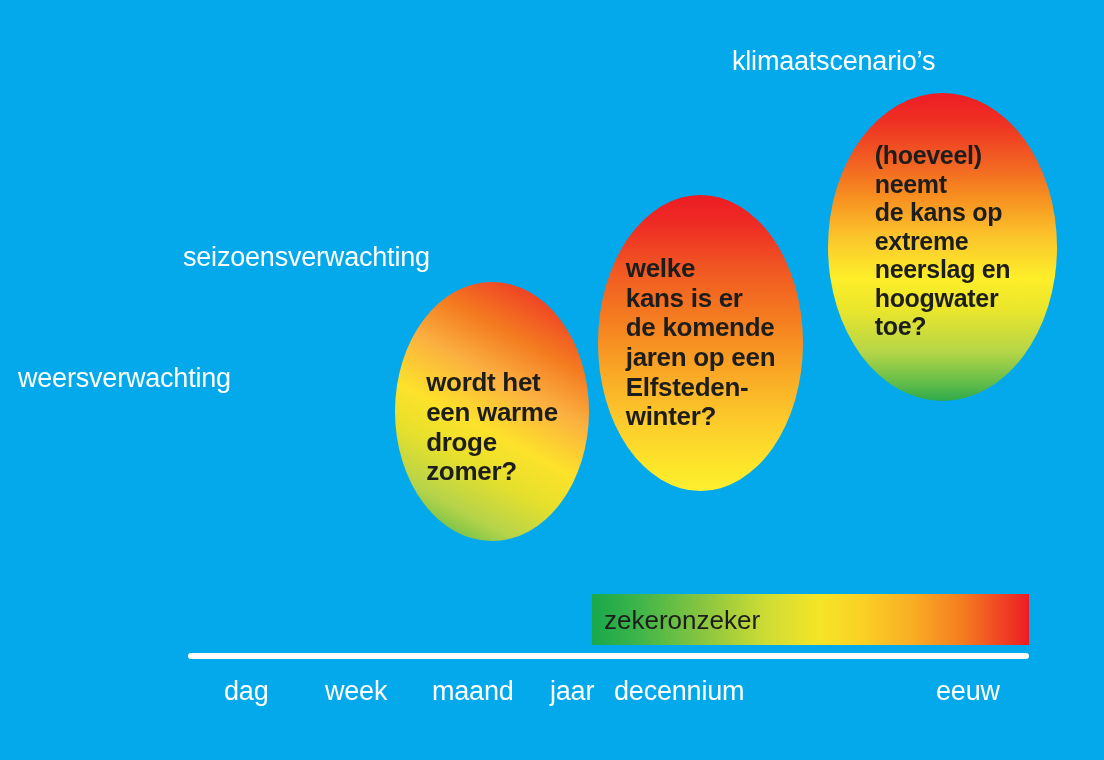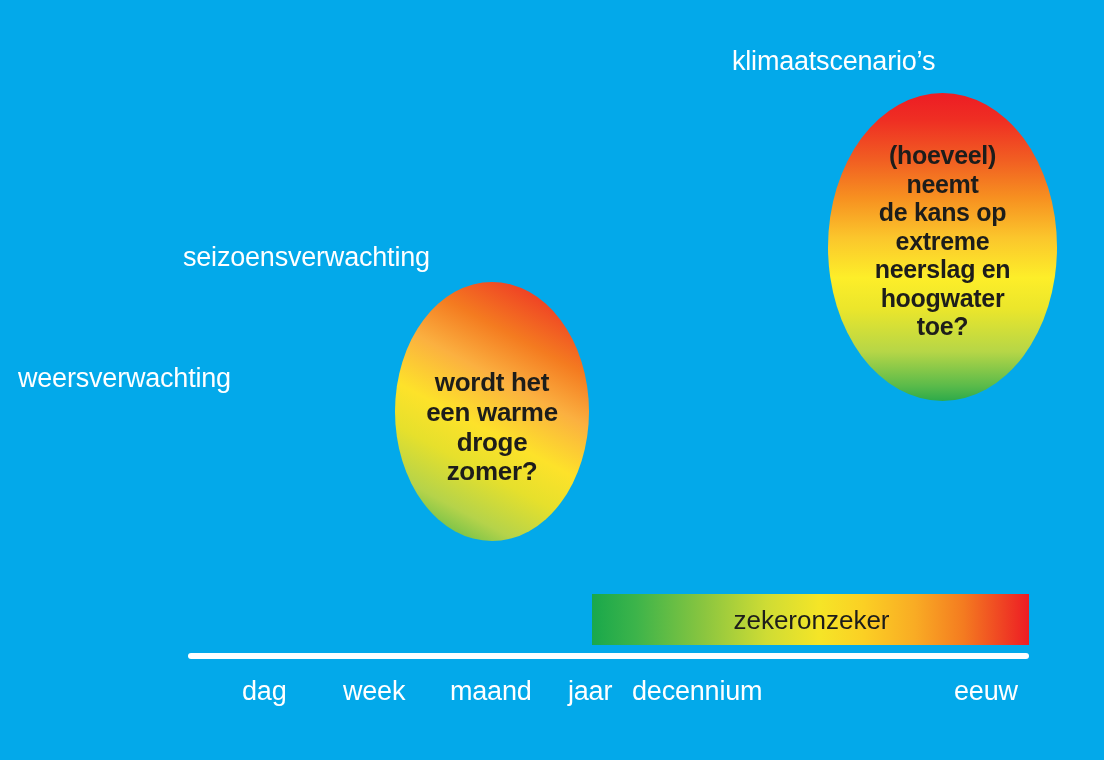"(hoeveel)" .bubble { text-align: center -> left }
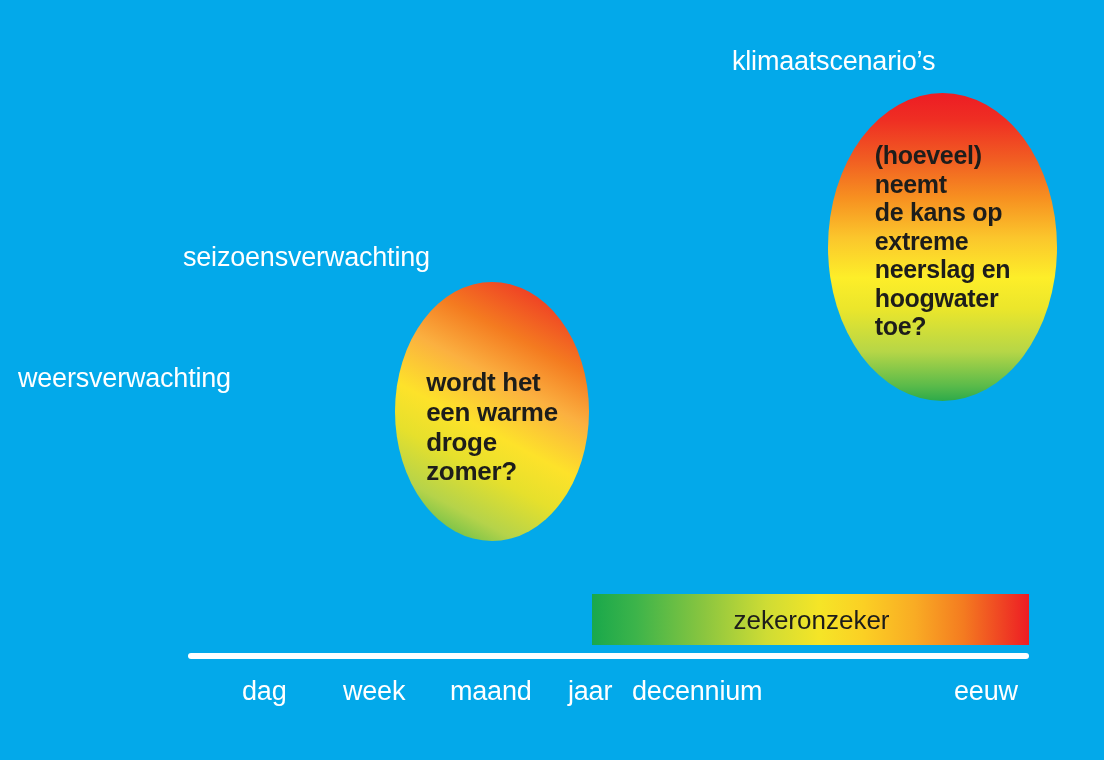"welke" div.bubble { html: none -> <div> <div>welke kans is er de komende jaren op een Elfsteden- winter?</div> </div> }
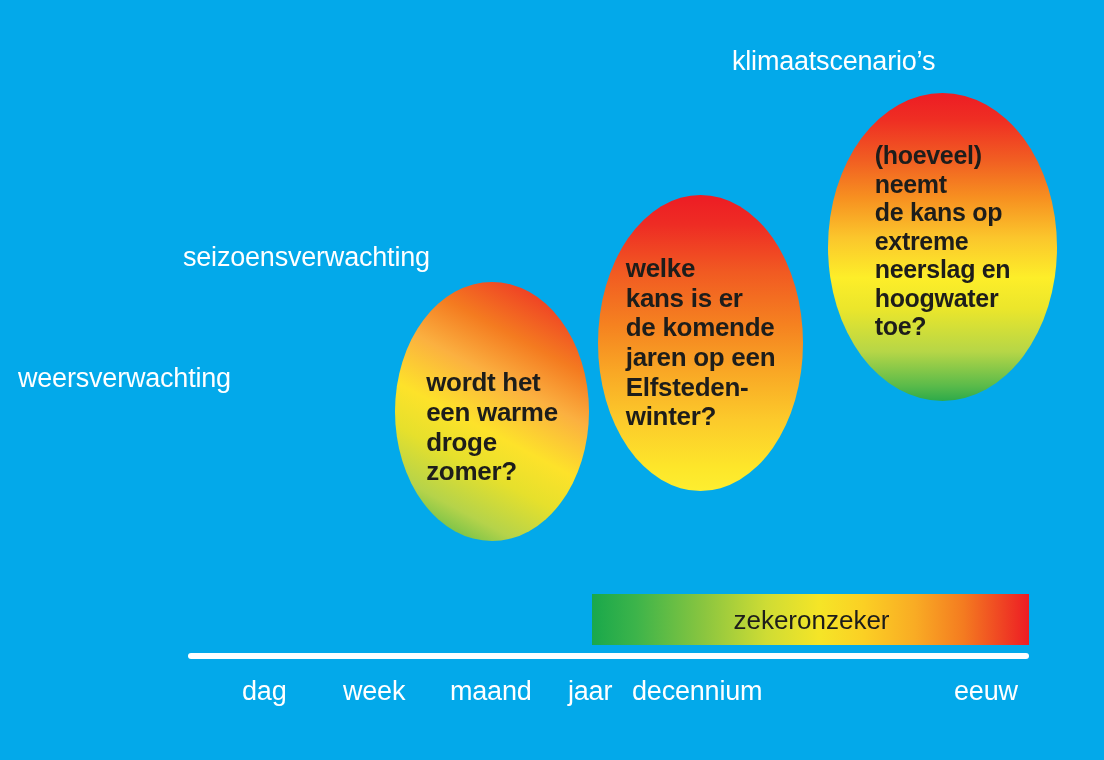"zeker" #legend-bar { justify-content: center -> flex-start }
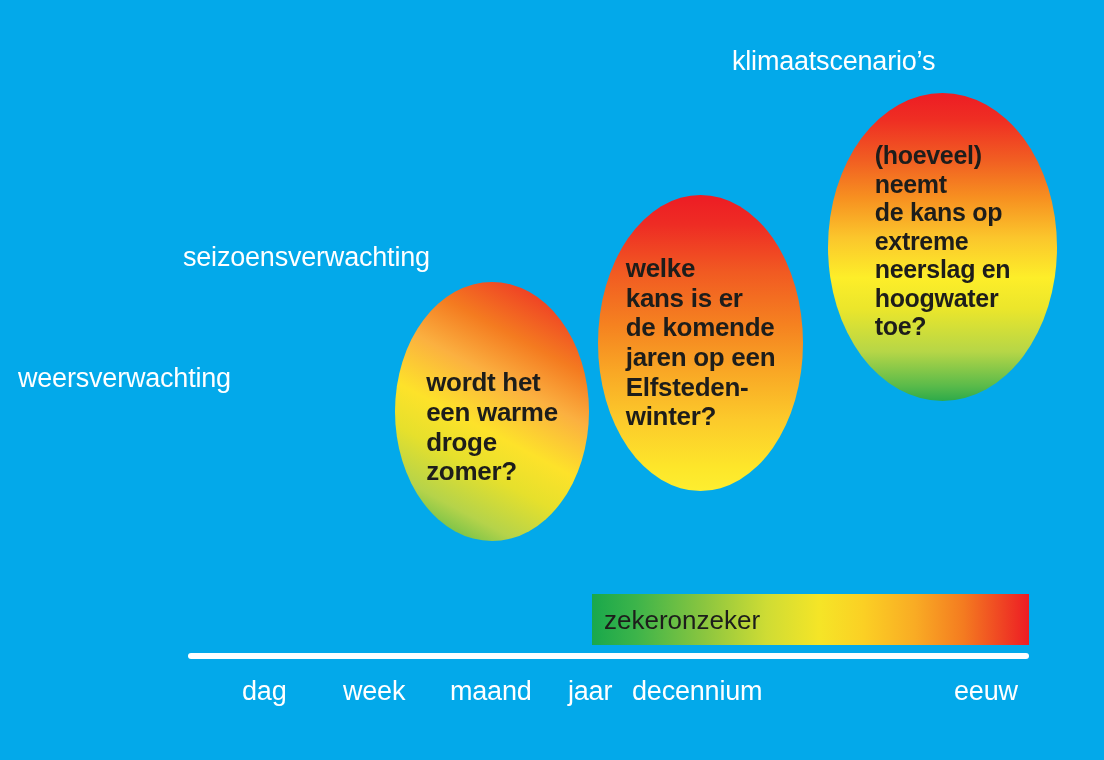"dag" #axis-ticks { left: 188px -> 170px }
